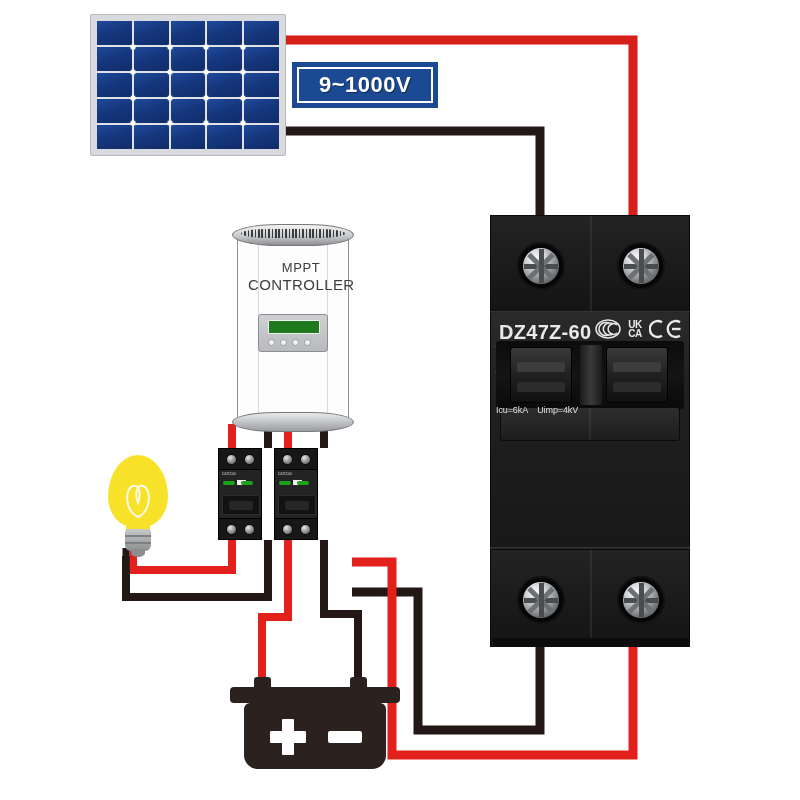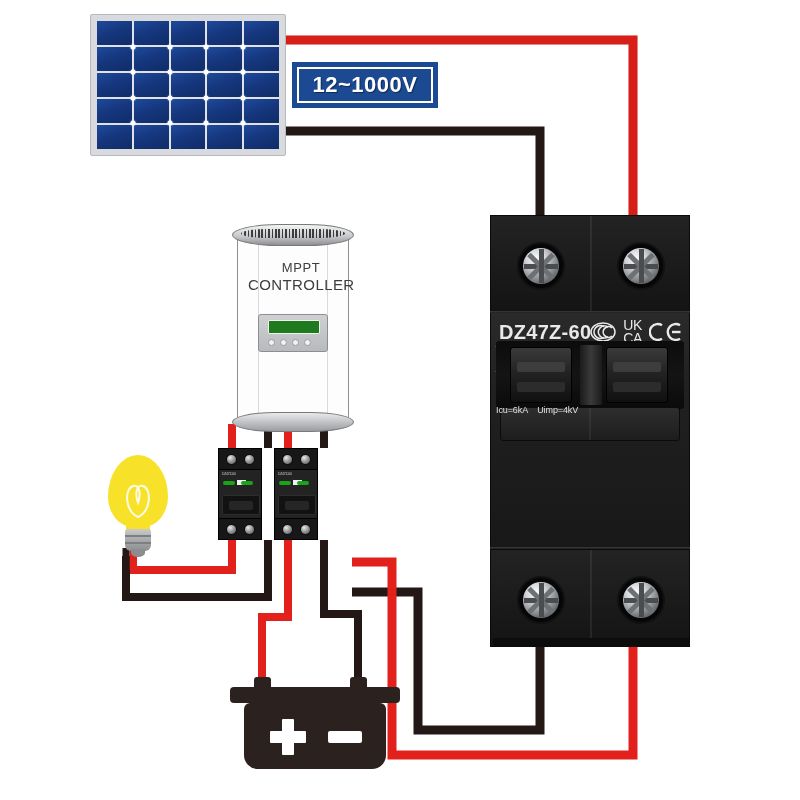"12~1000V" div.badge-inner { text: 12 -> 9 }
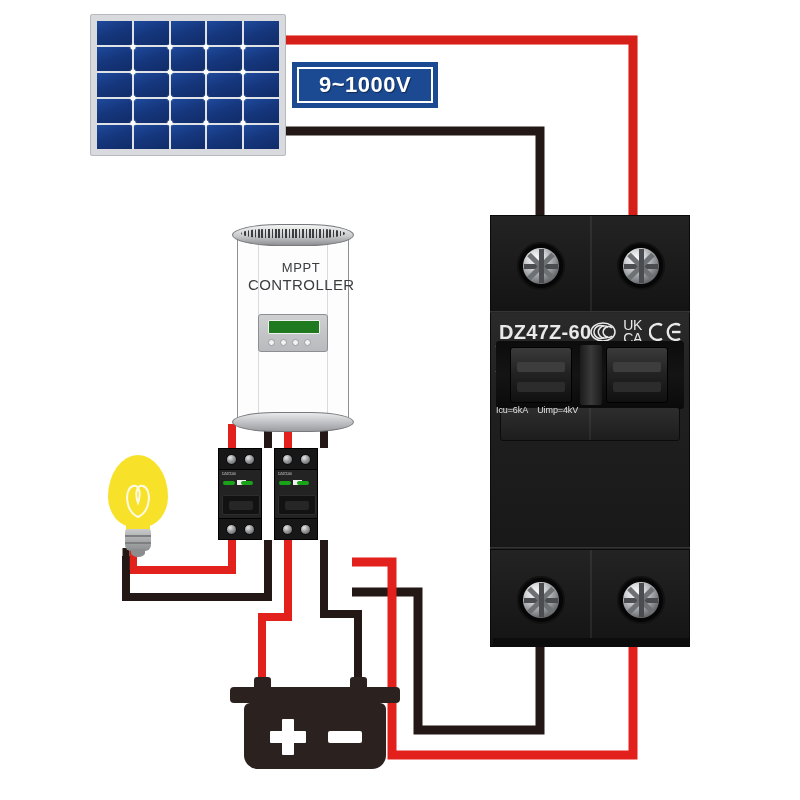"UK" .cert-ukca { font-size: 14px -> 10px; font-weight: normal -> bold }
